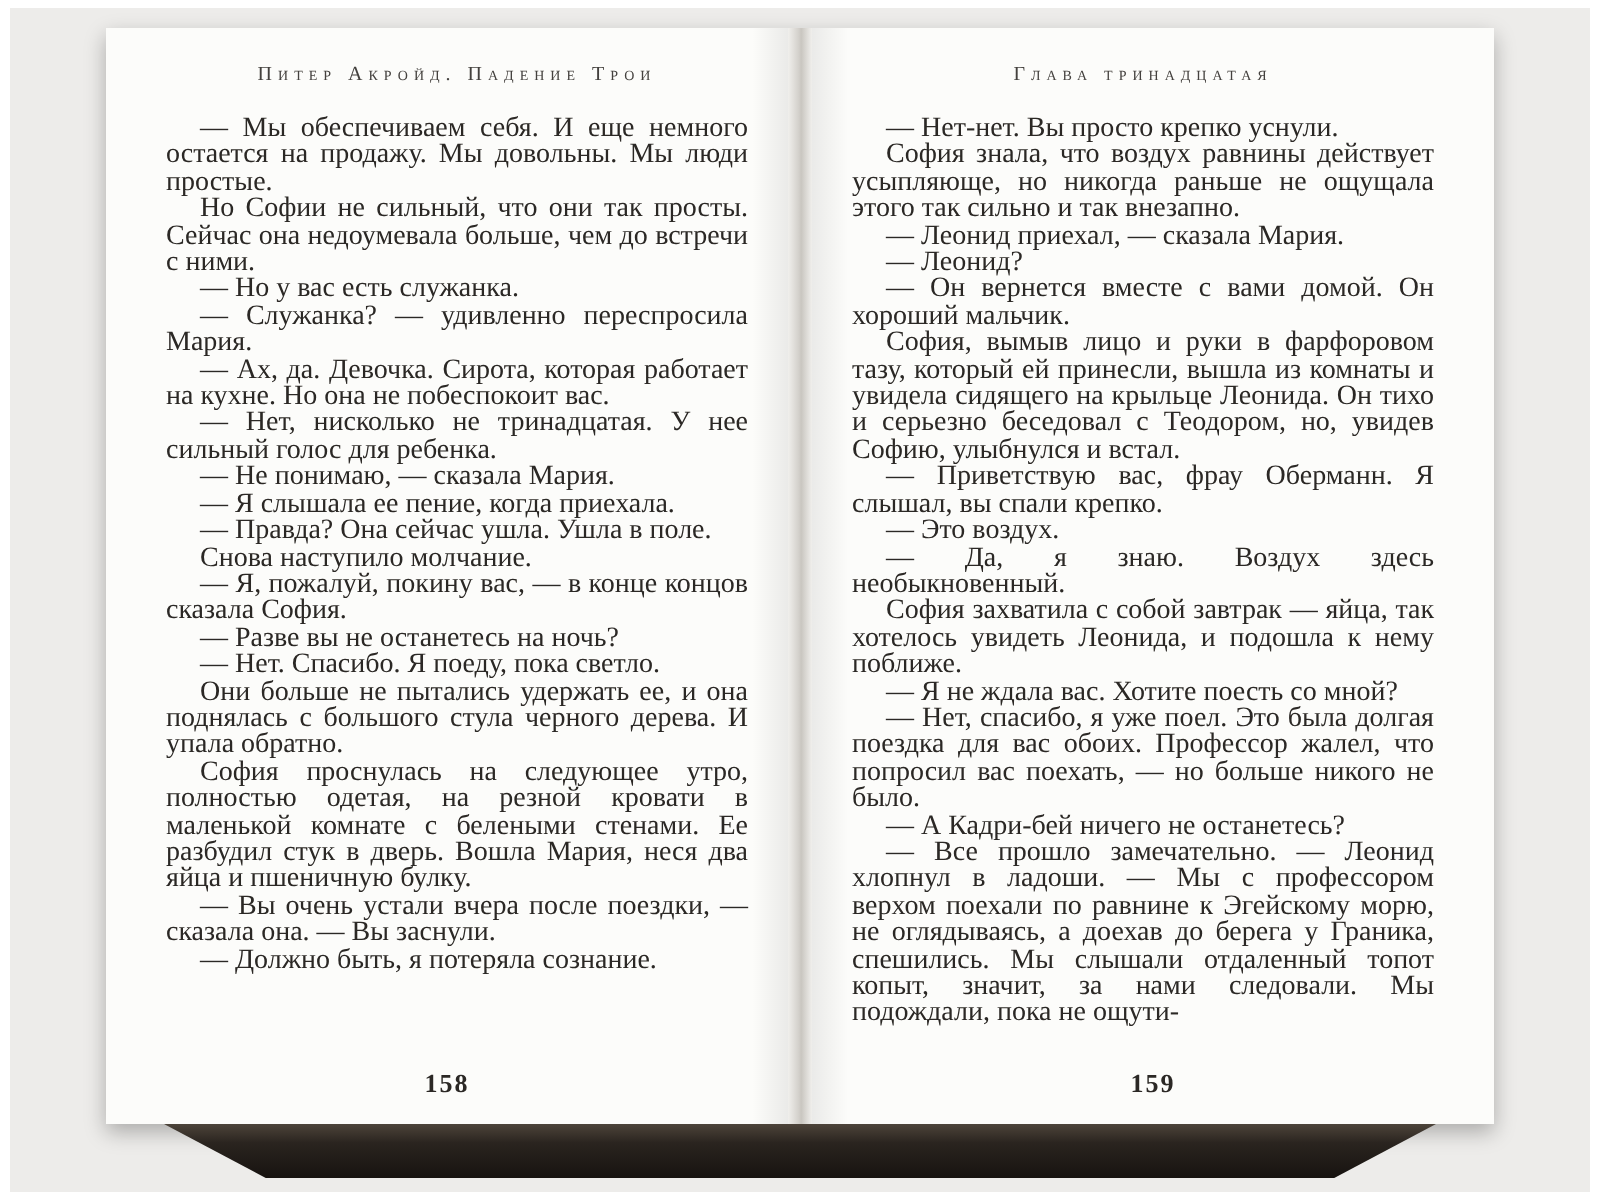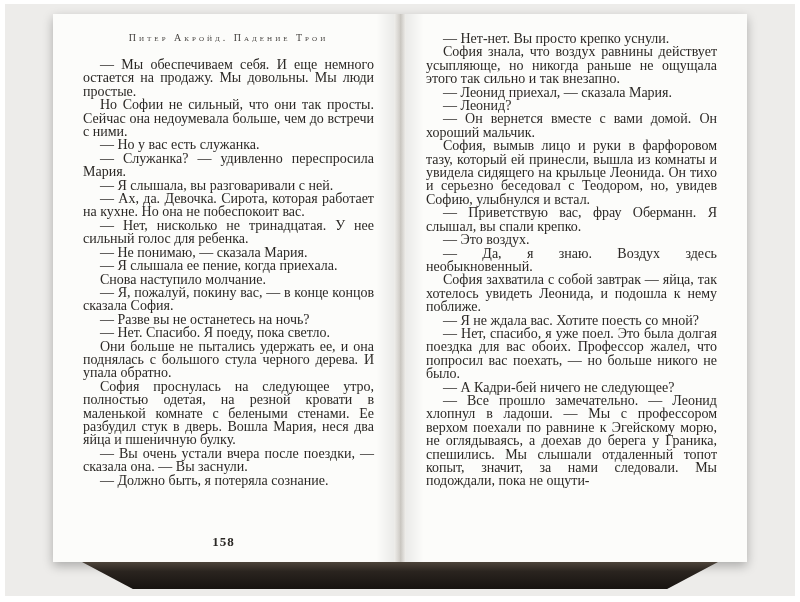"Глава тринадцатая" div.running-head { html: none -> <div>Глава тринадцатая</div> }
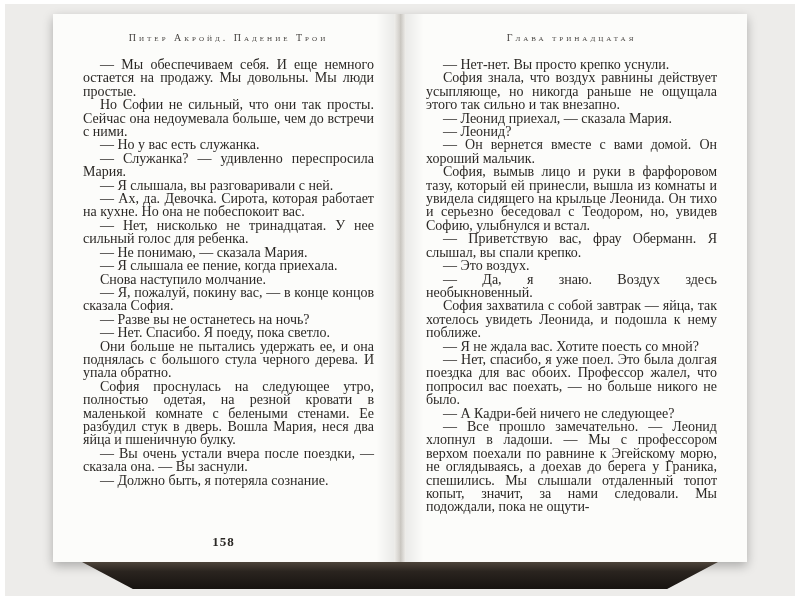"— Я слышала, вы разговаривали" p { html: <p>— Я слышала, вы разговаривали с ней.</p> -> none }
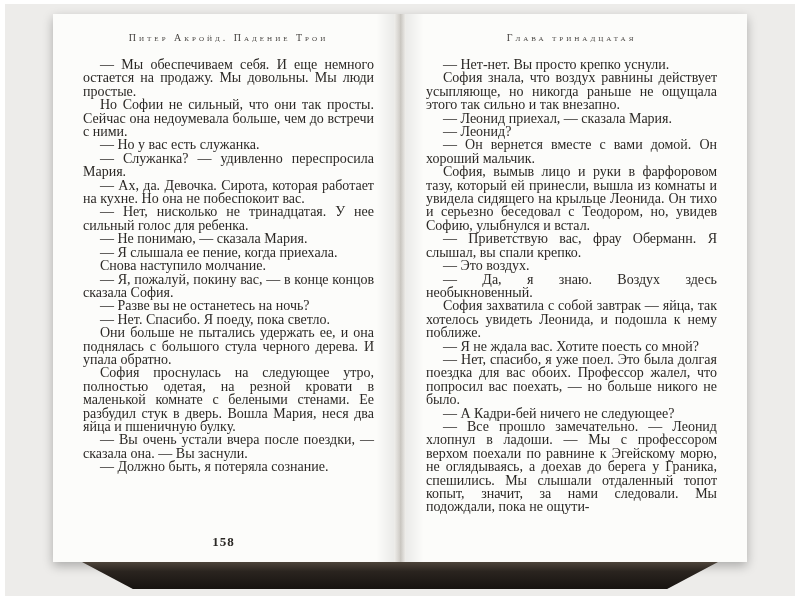"— Правда? Она сейчас ушла." p { html: none -> <p>— Правда? Она сейчас ушла. Ушла в поле.</p> }
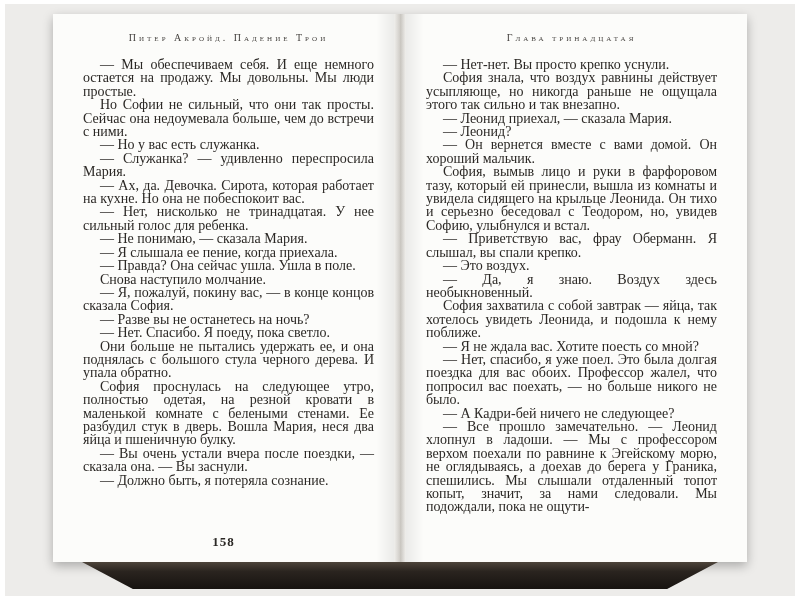"— А Кадри-бей ничего не" p { text: следующее -> останетесь }
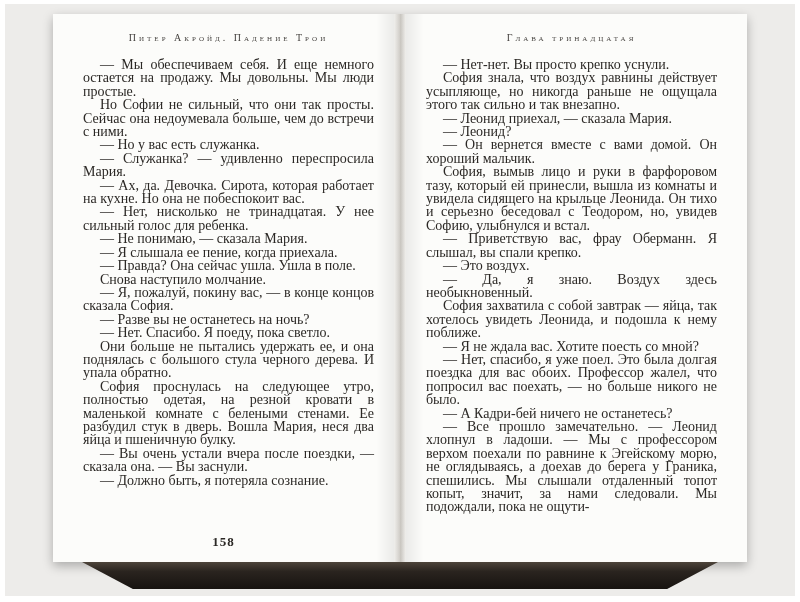"159" div.page-number { html: none -> <div>159</div> }
